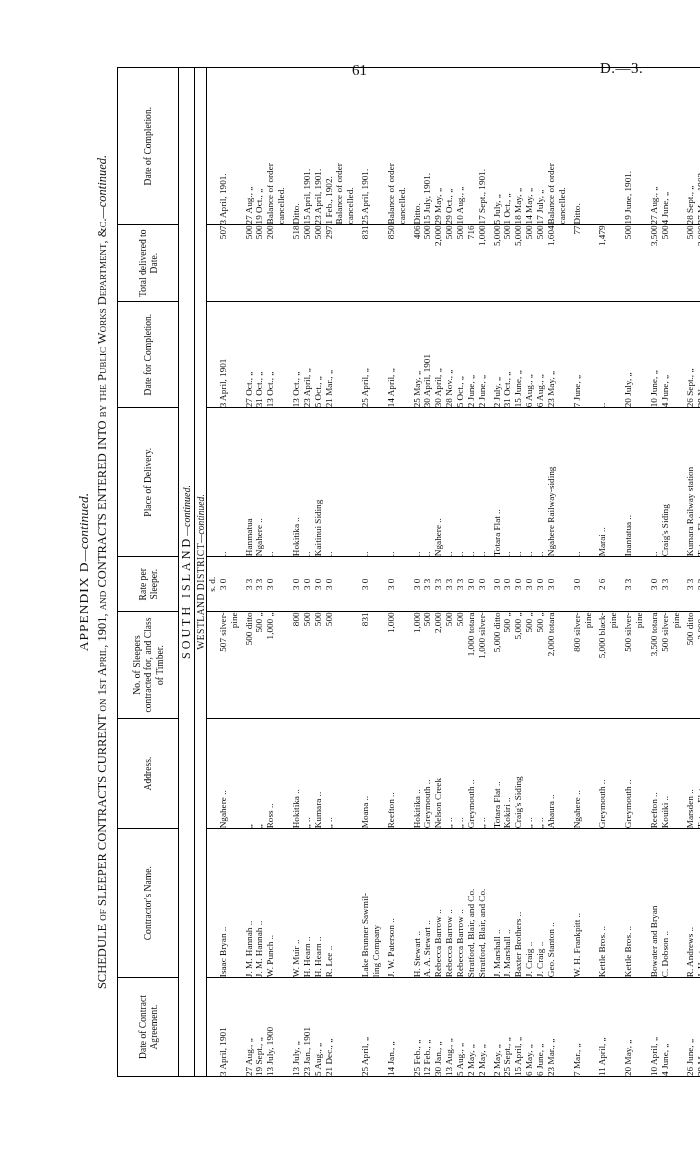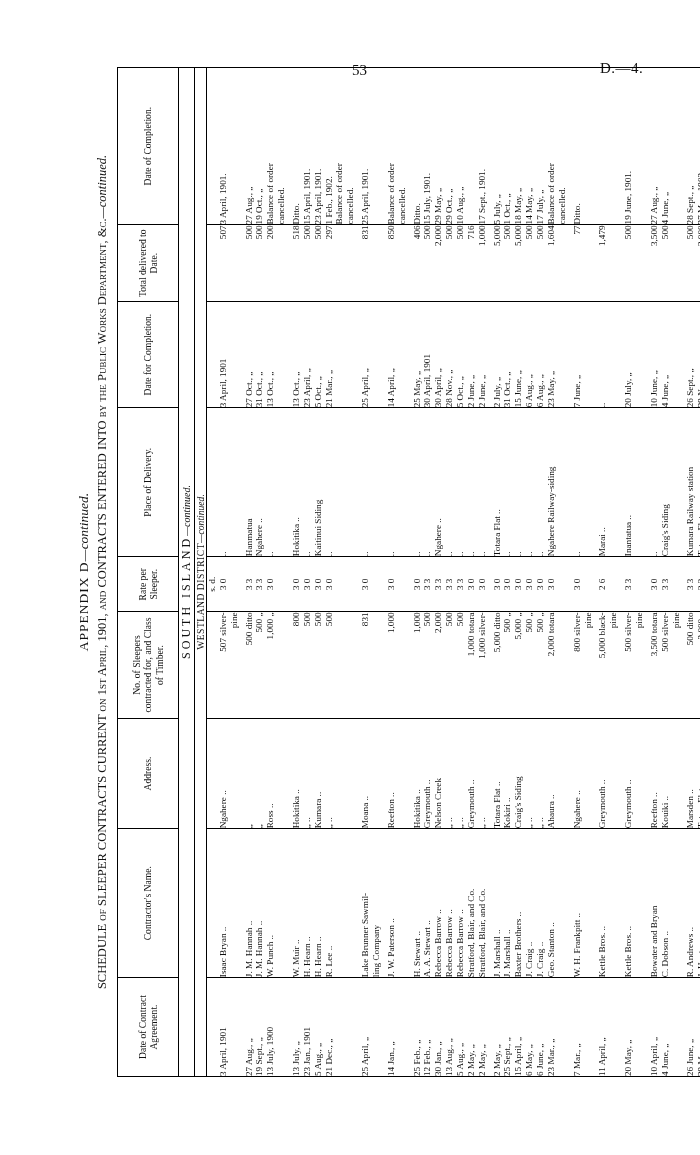"53" div.page-num { text: 53 -> 61 }
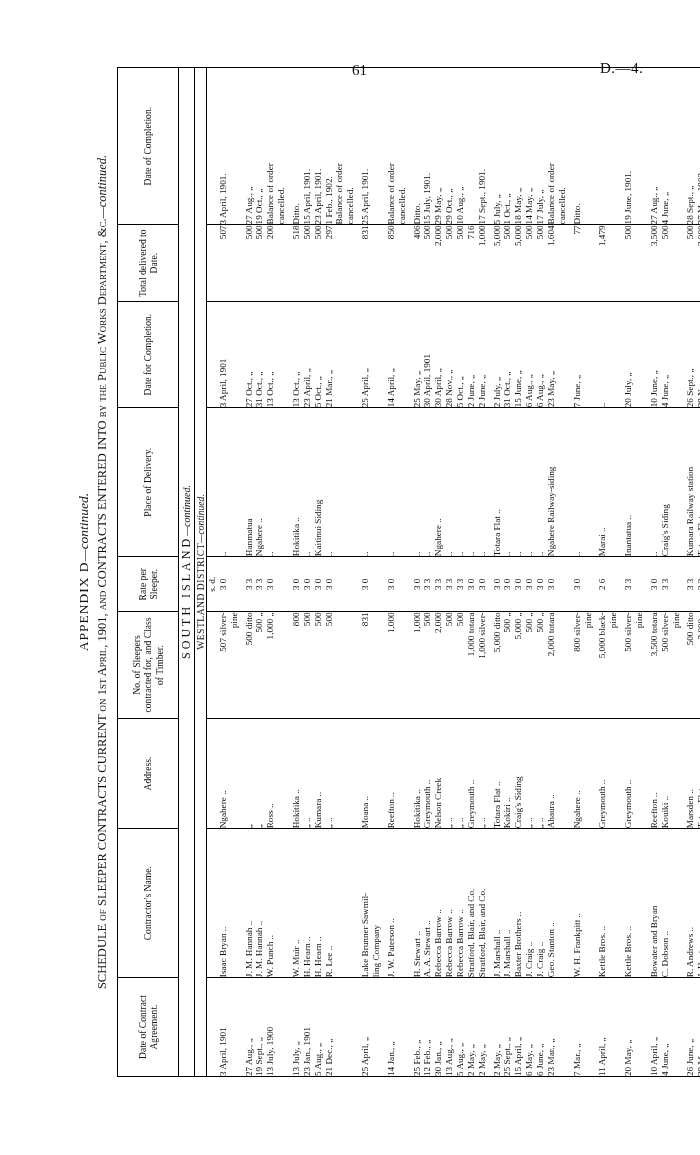"D.—4." div.doc-code { text: 4 -> 3 }
